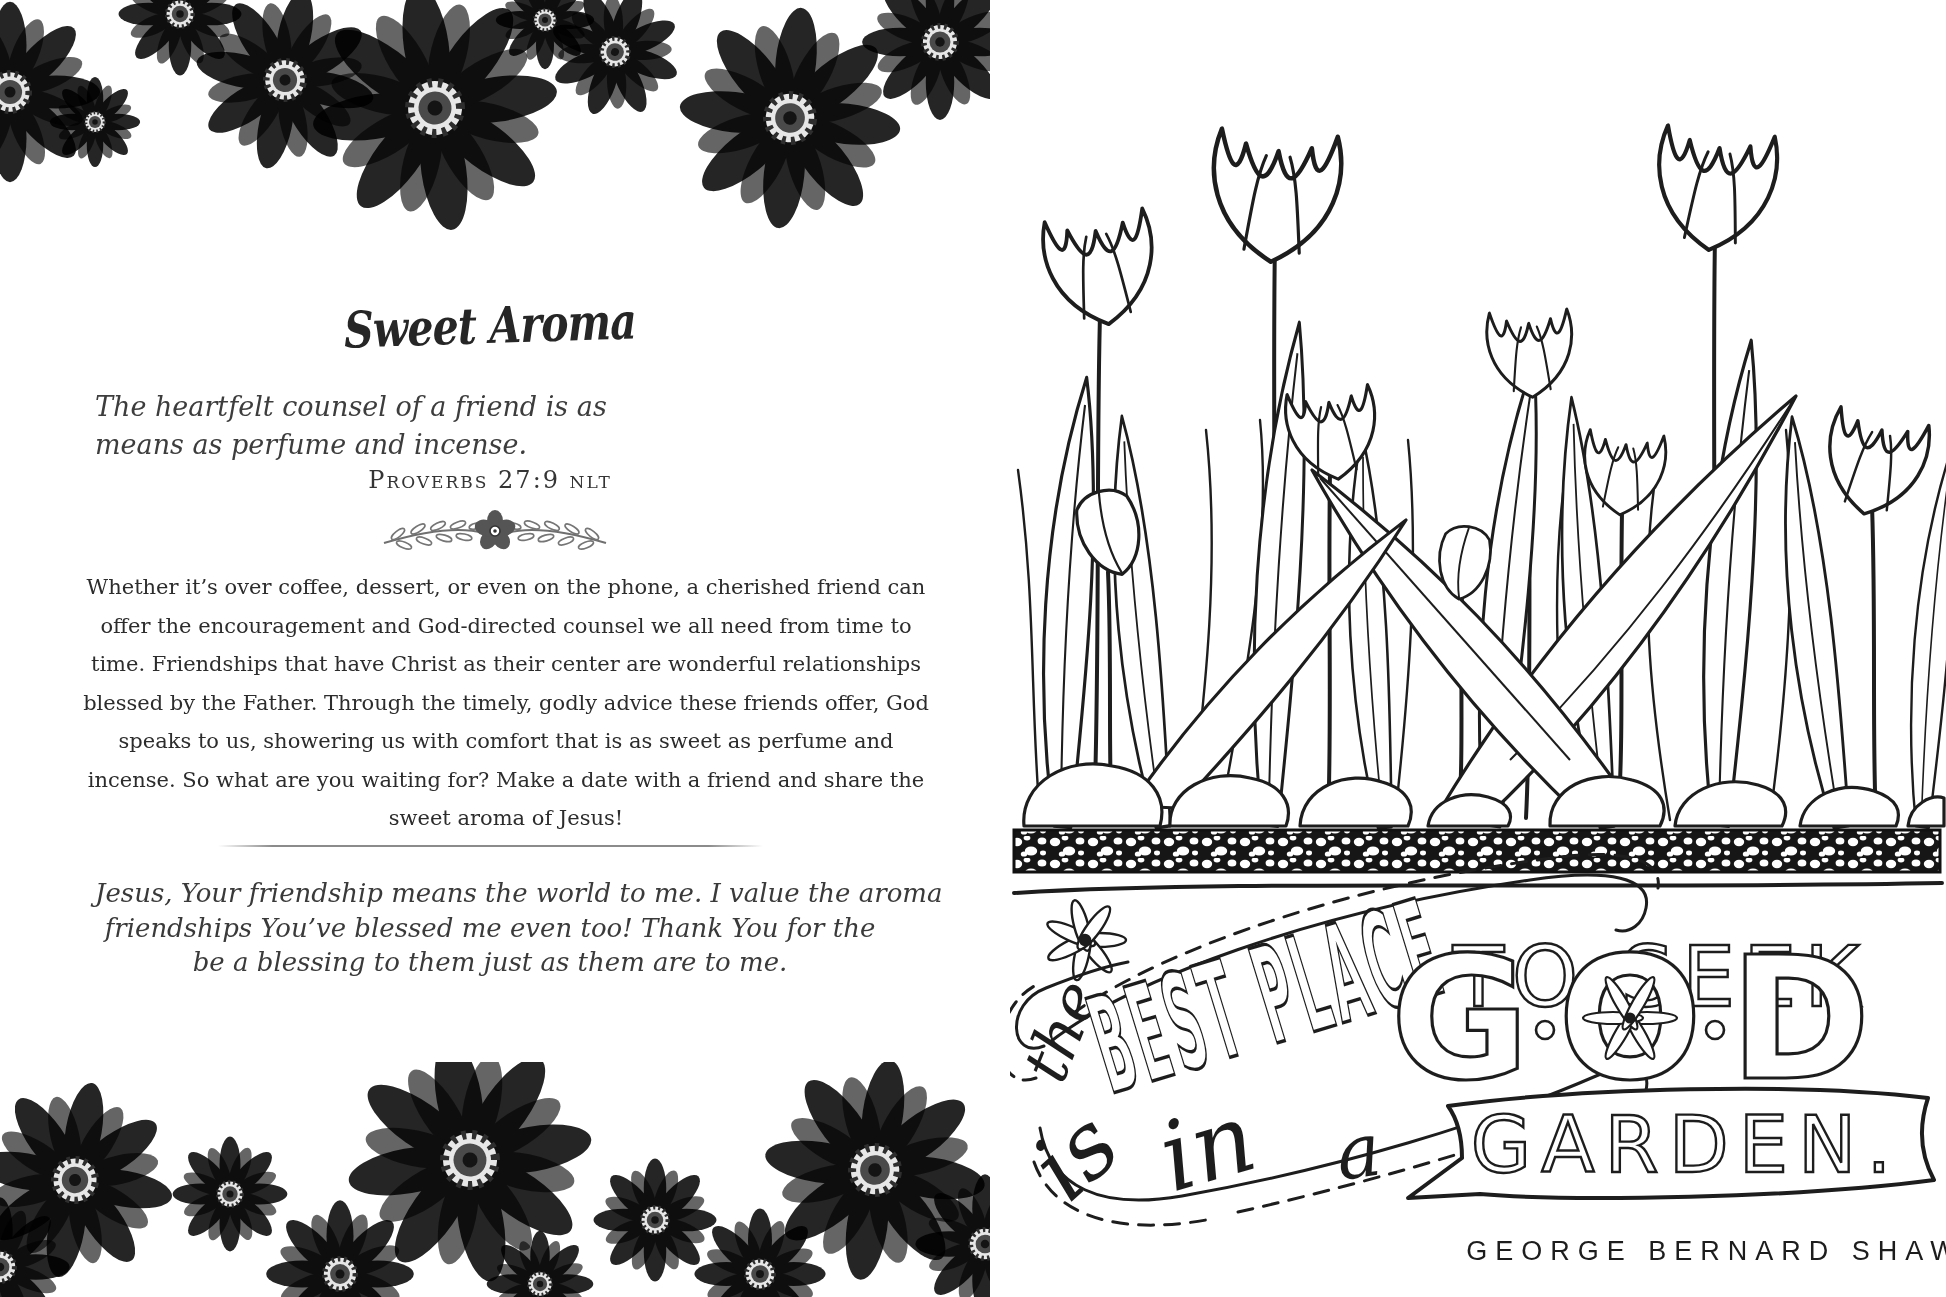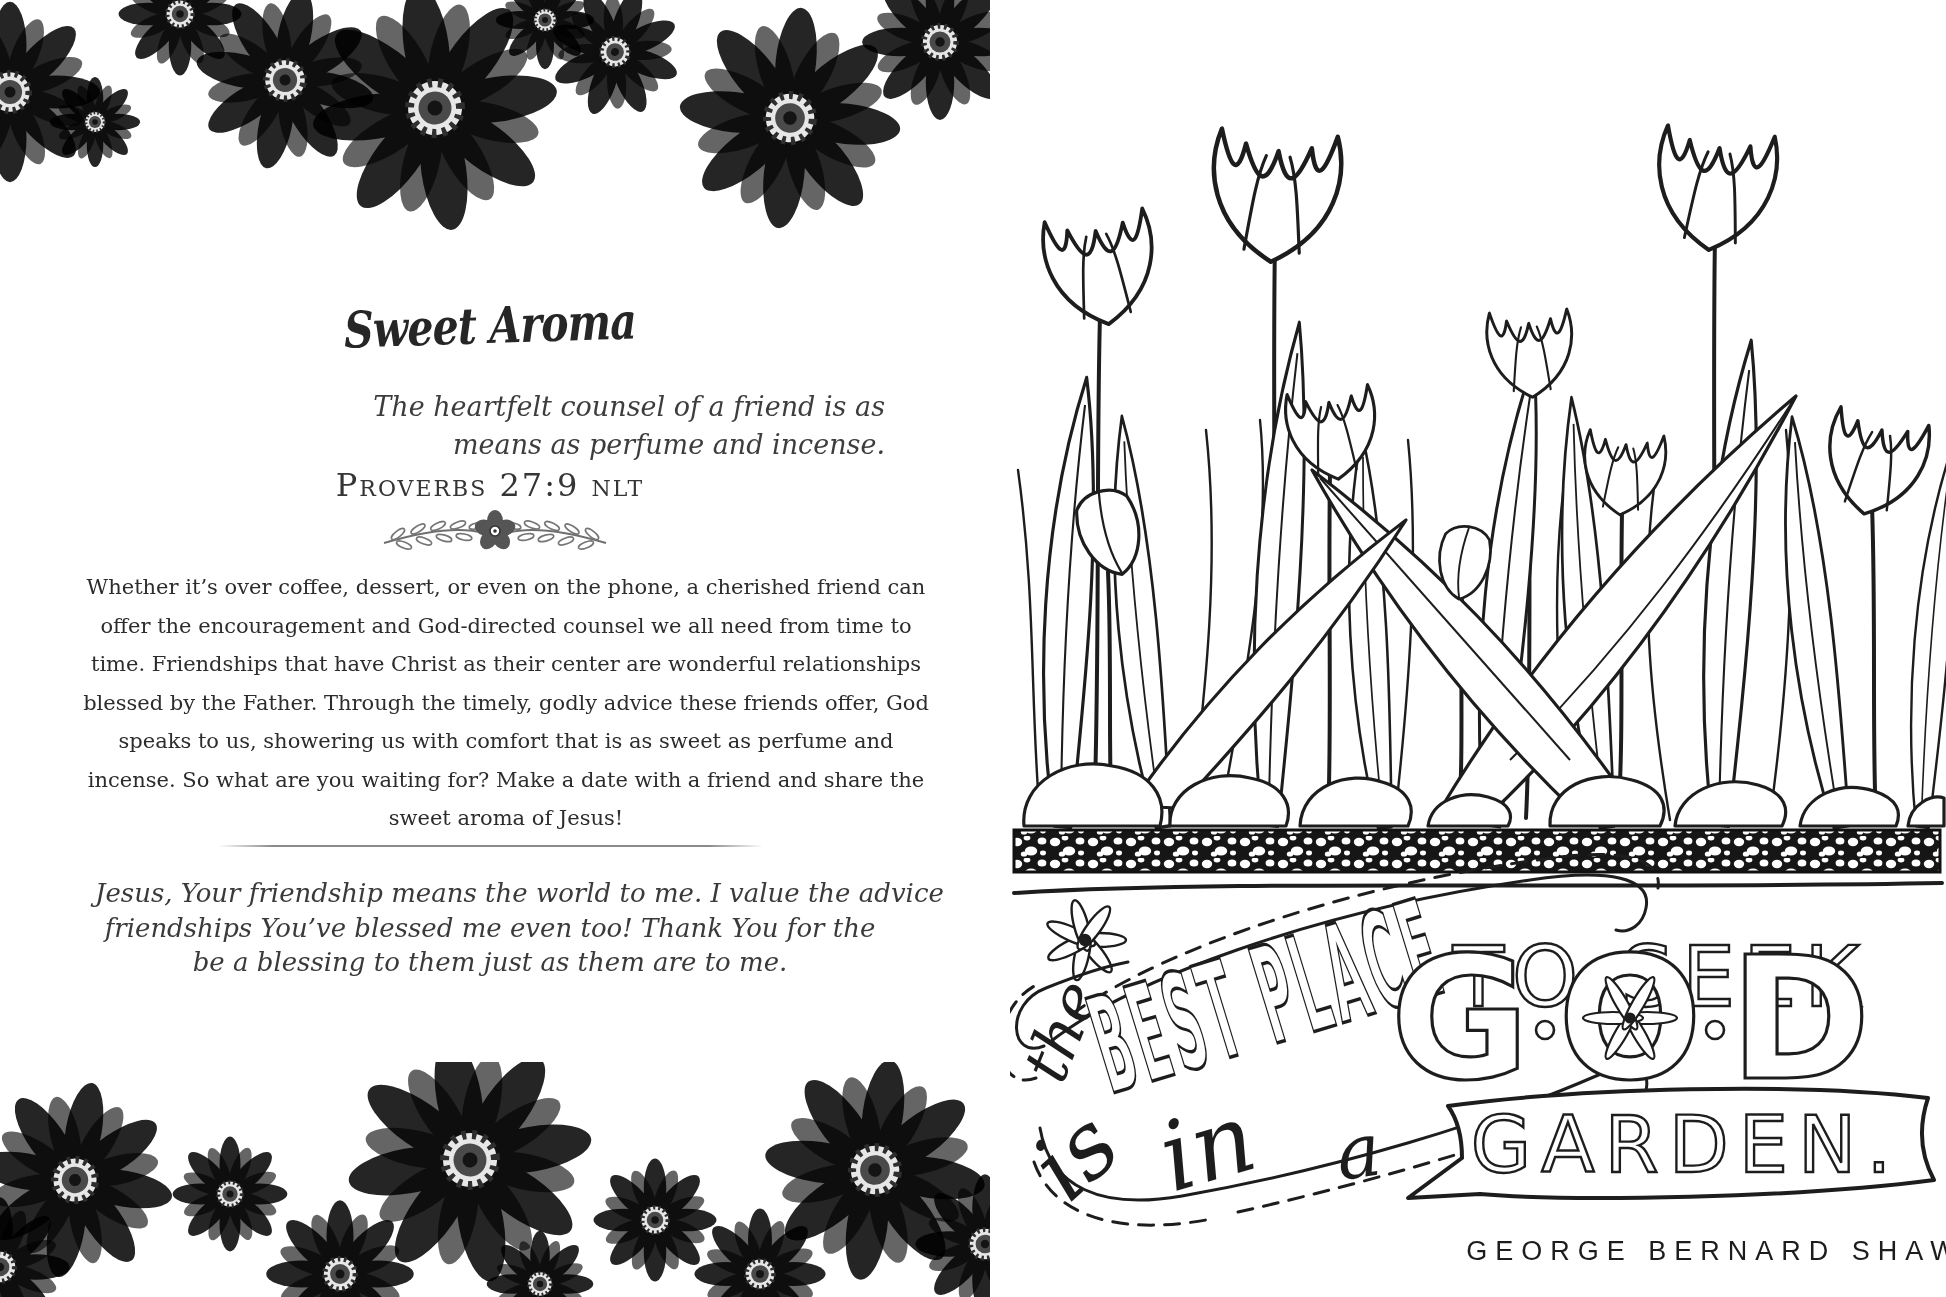"The heartfelt counsel of a" .verse { text-align: right -> left }
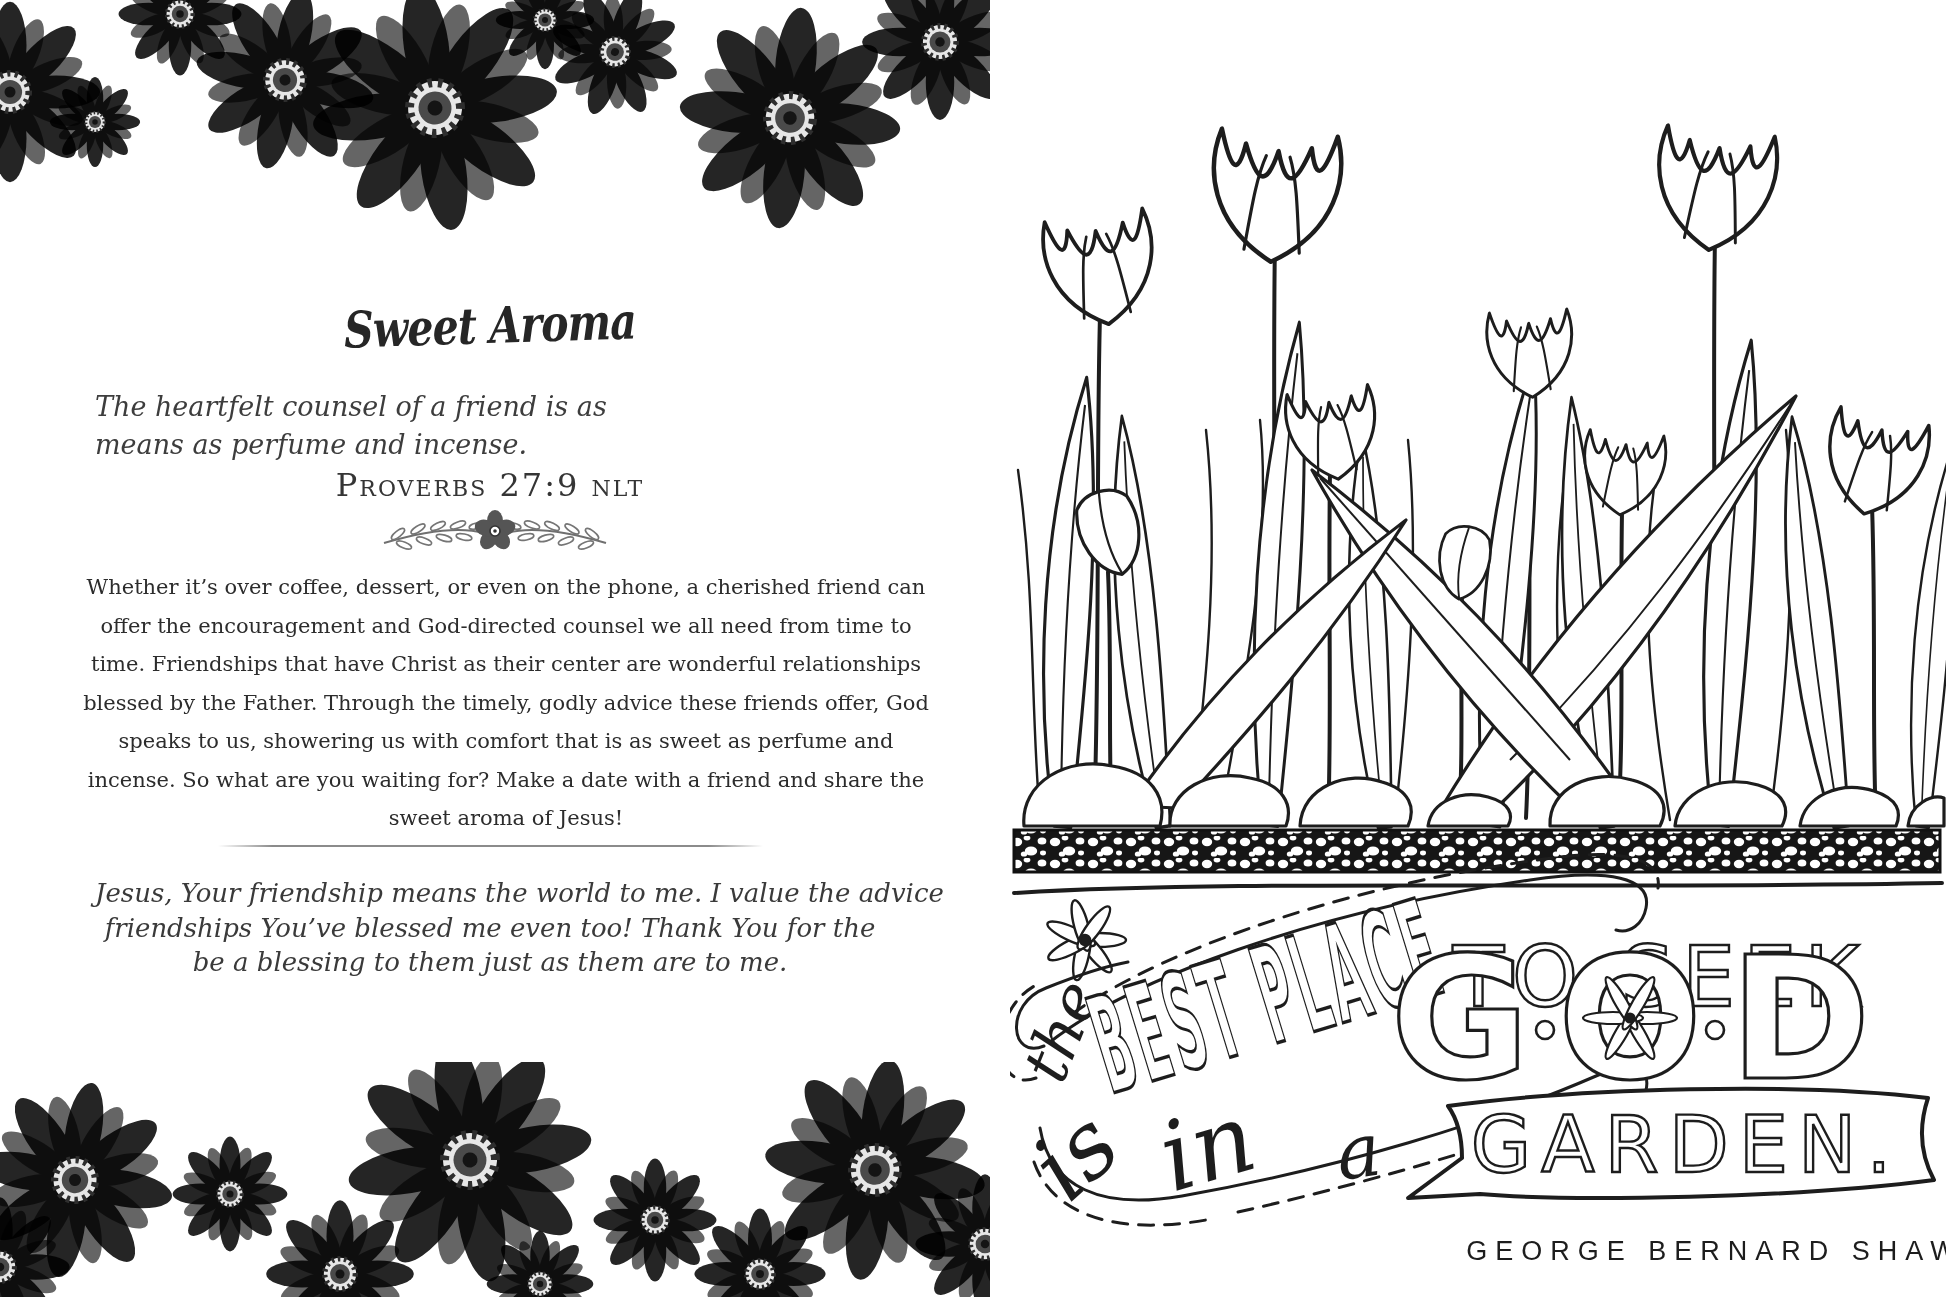"Proverbs 27:9 nlt" .verse-ref { font-size: 32px -> 24px }
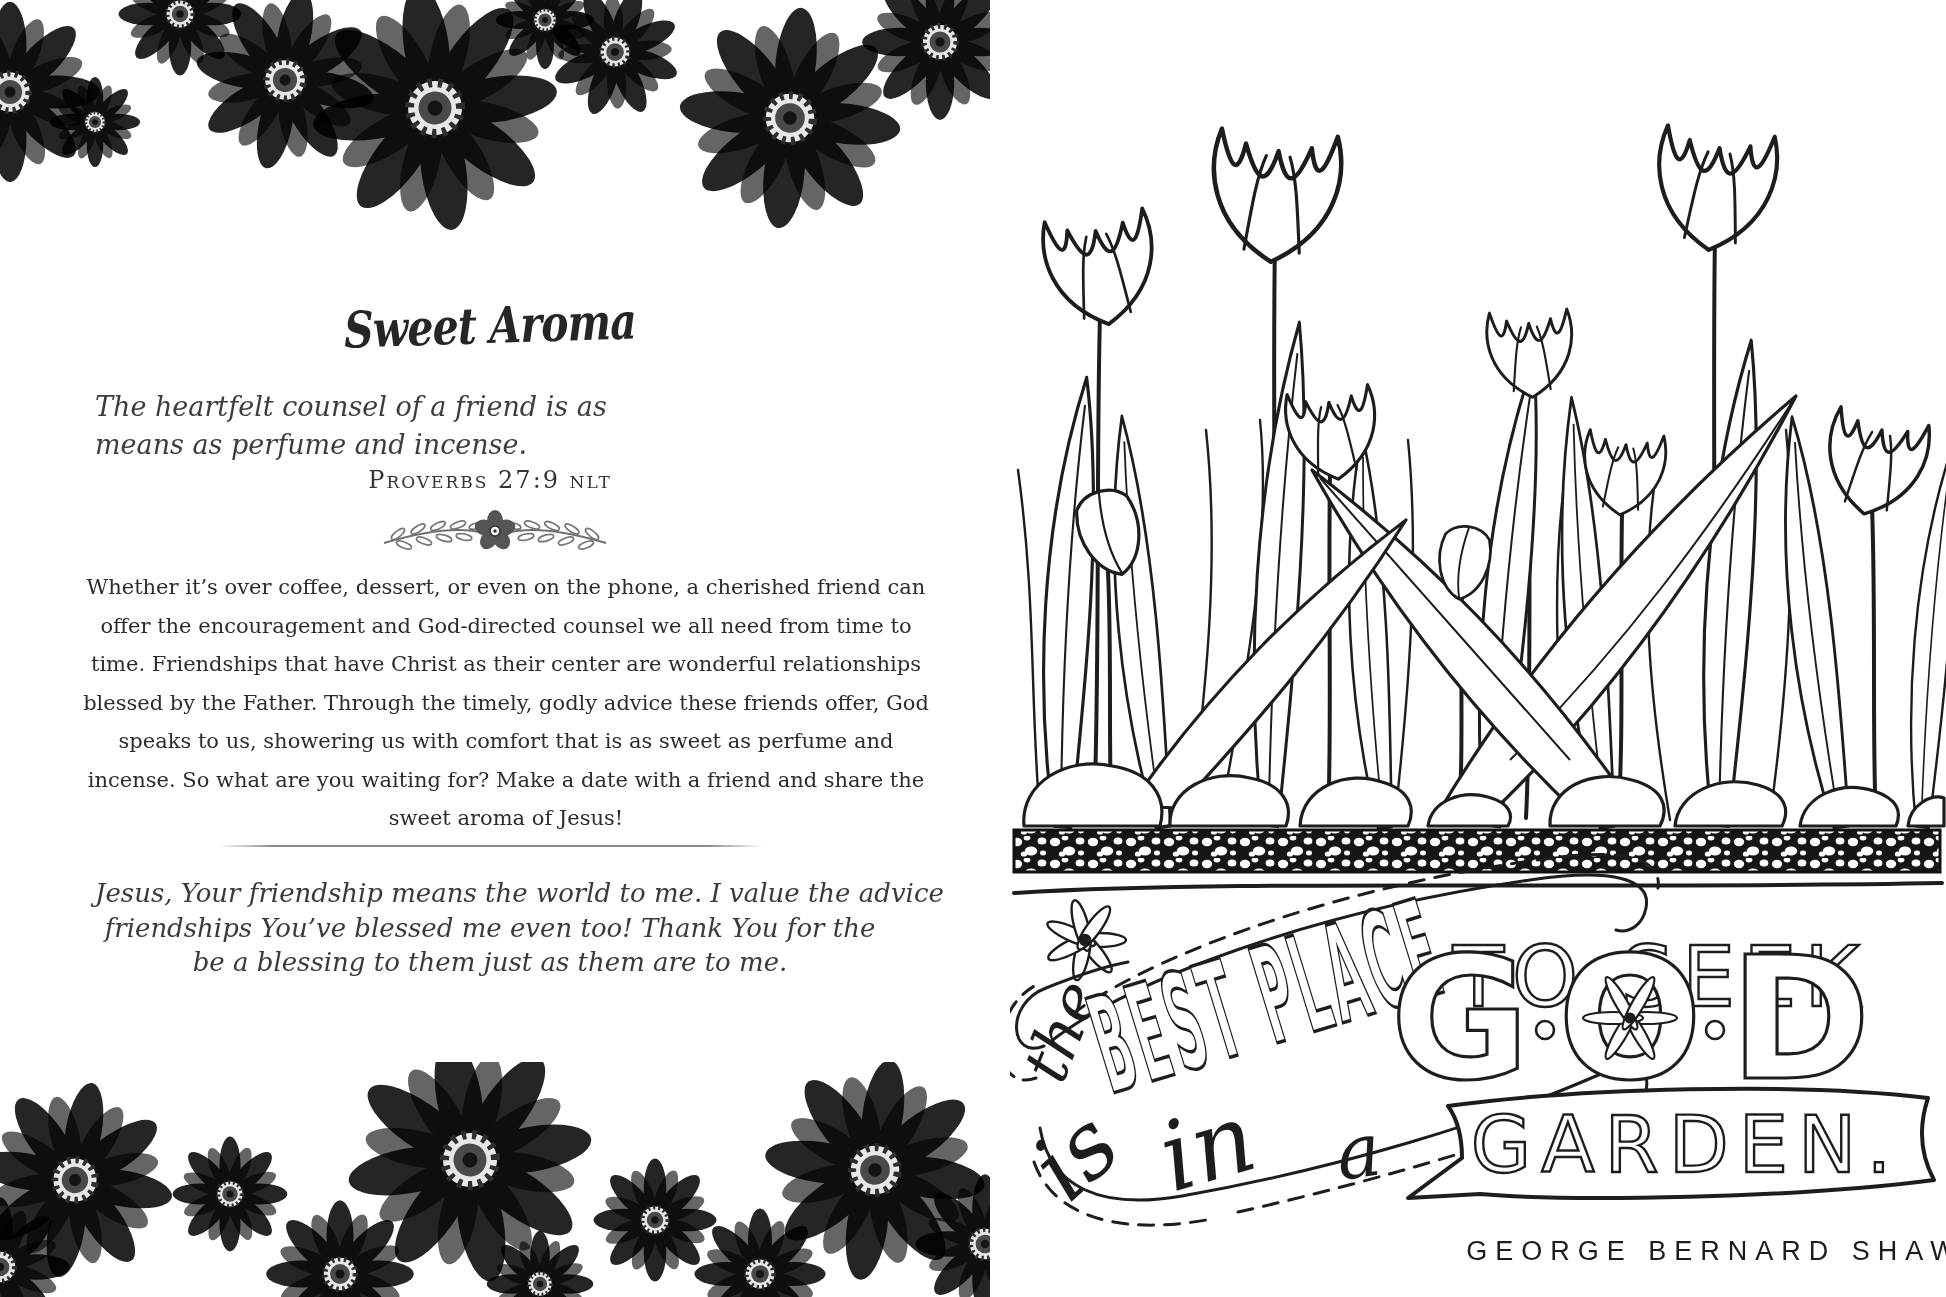"Jesus, Your friendship means the" div { text: advice -> aroma }
